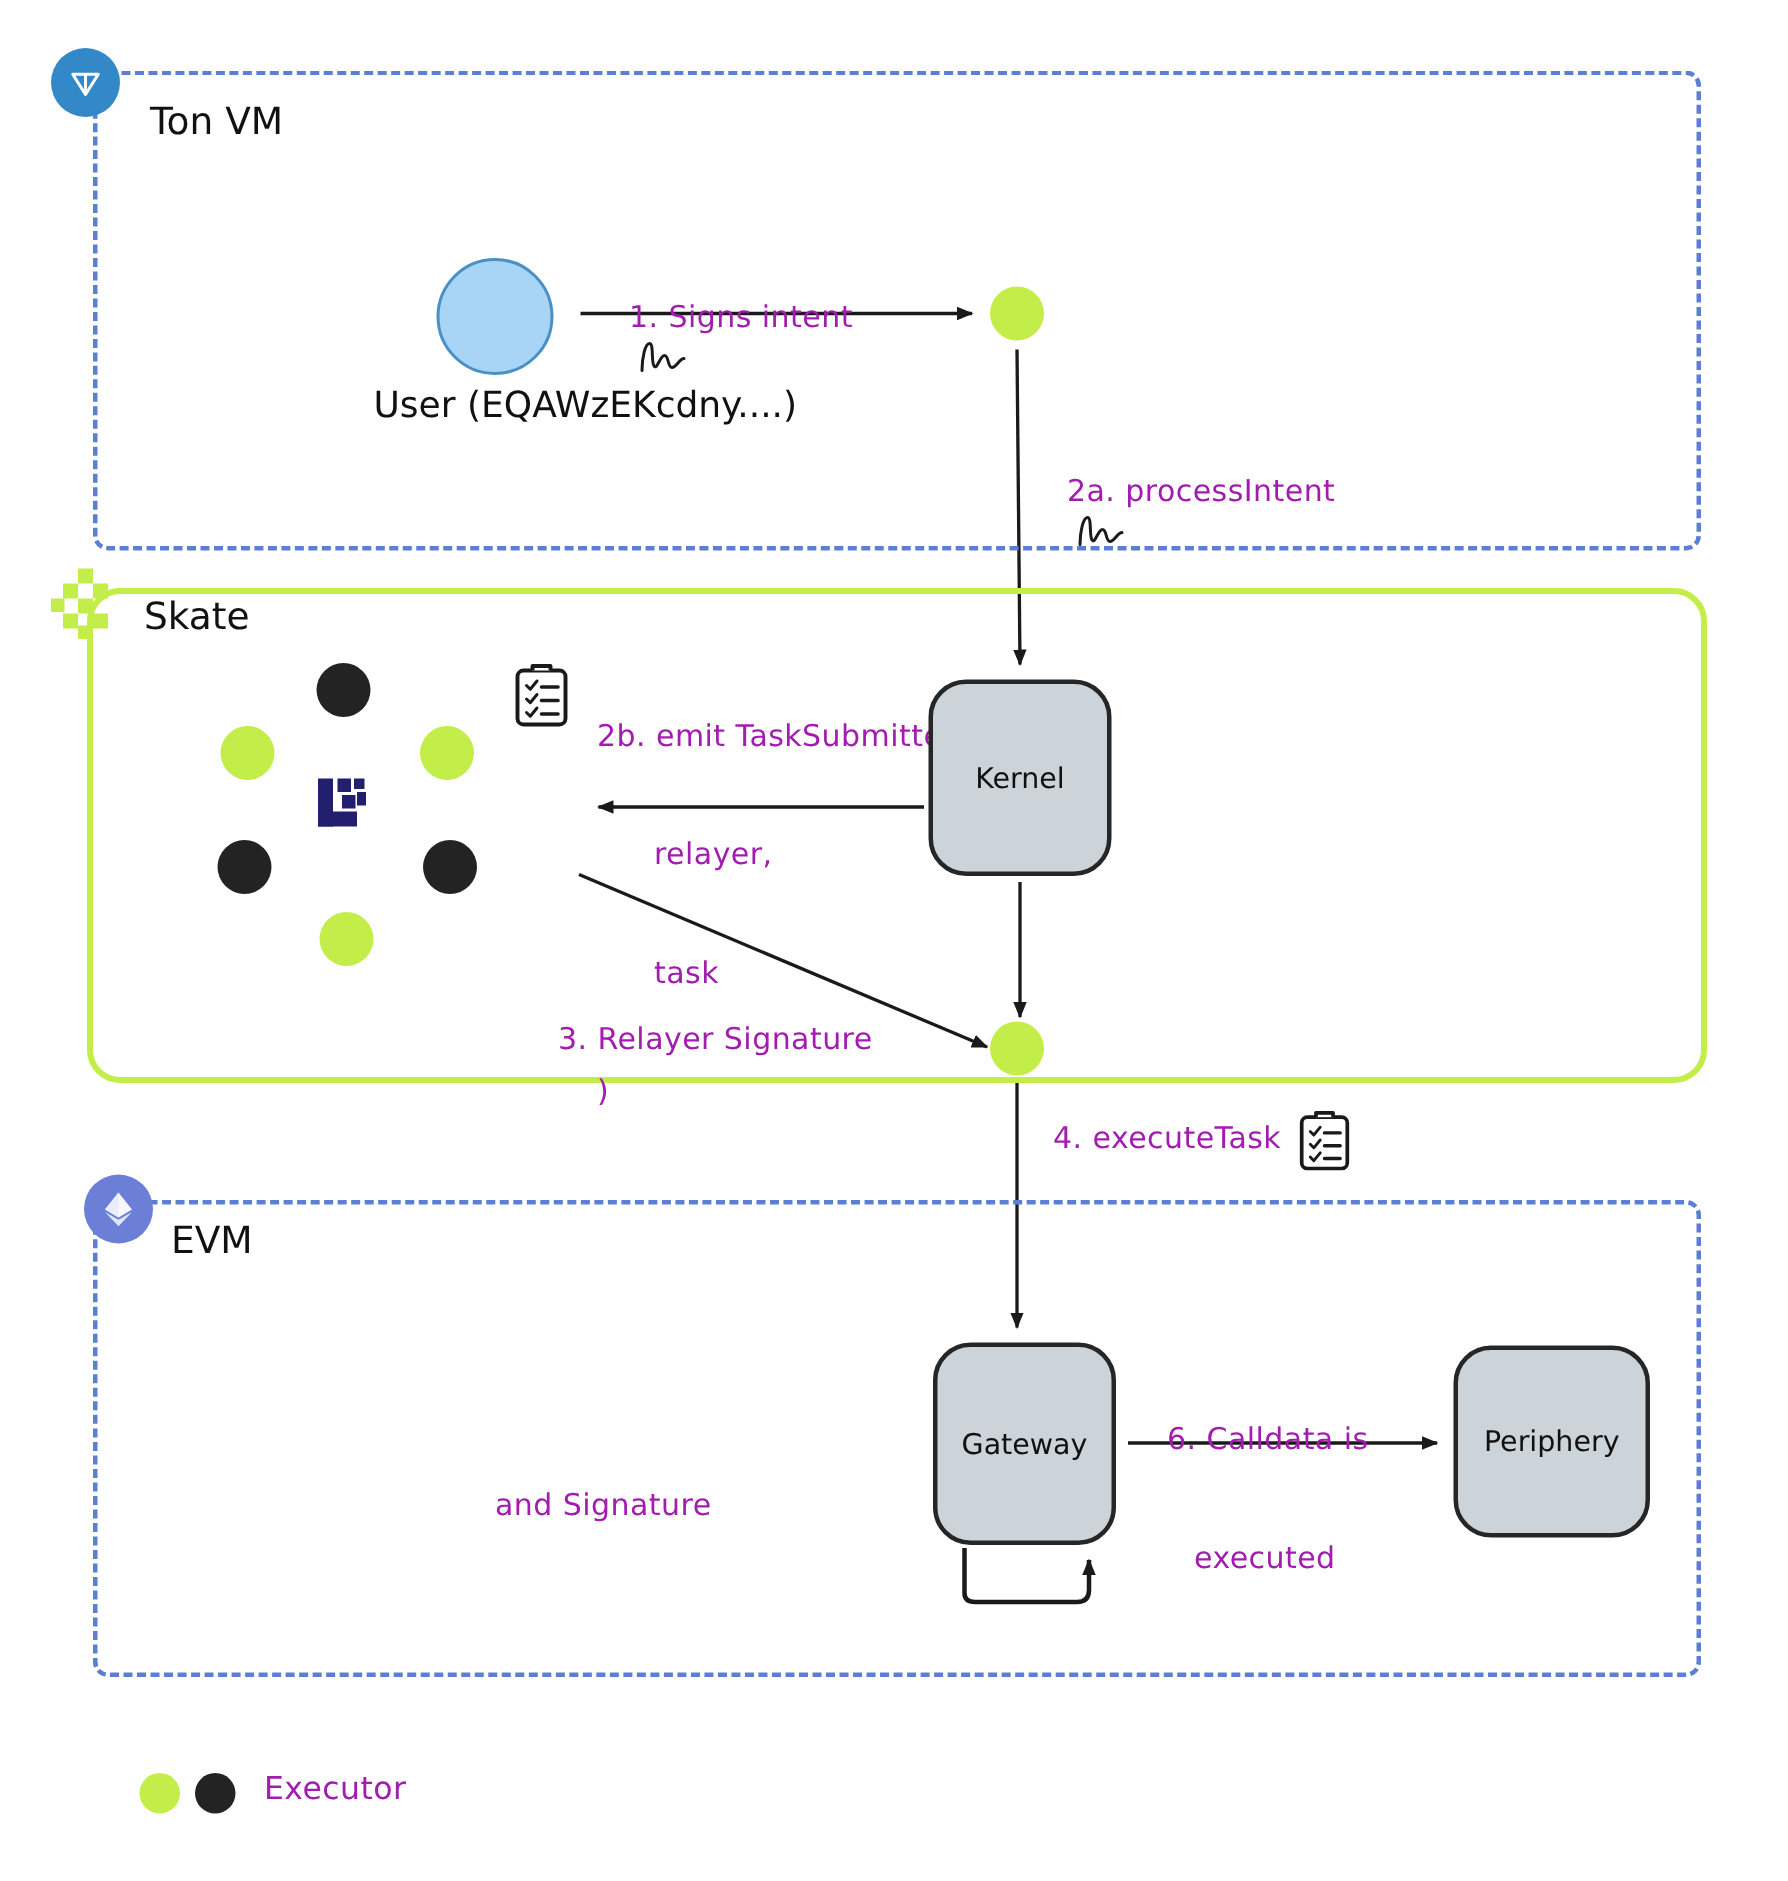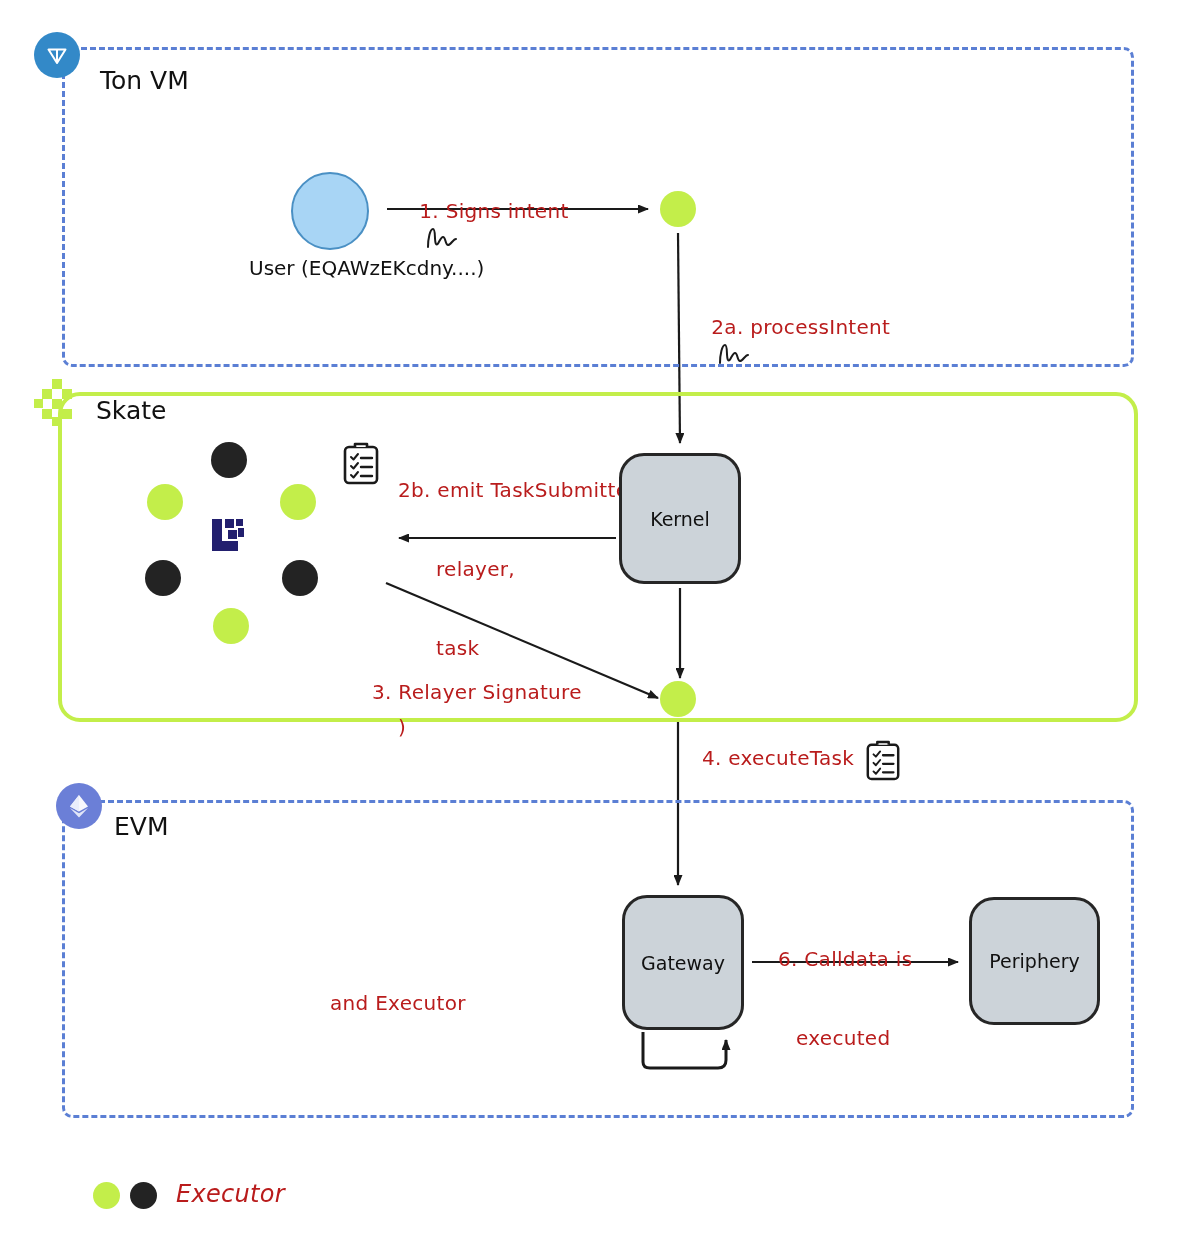"1. Signs intent" .hand { color: #b91c1c -> #a21caf }
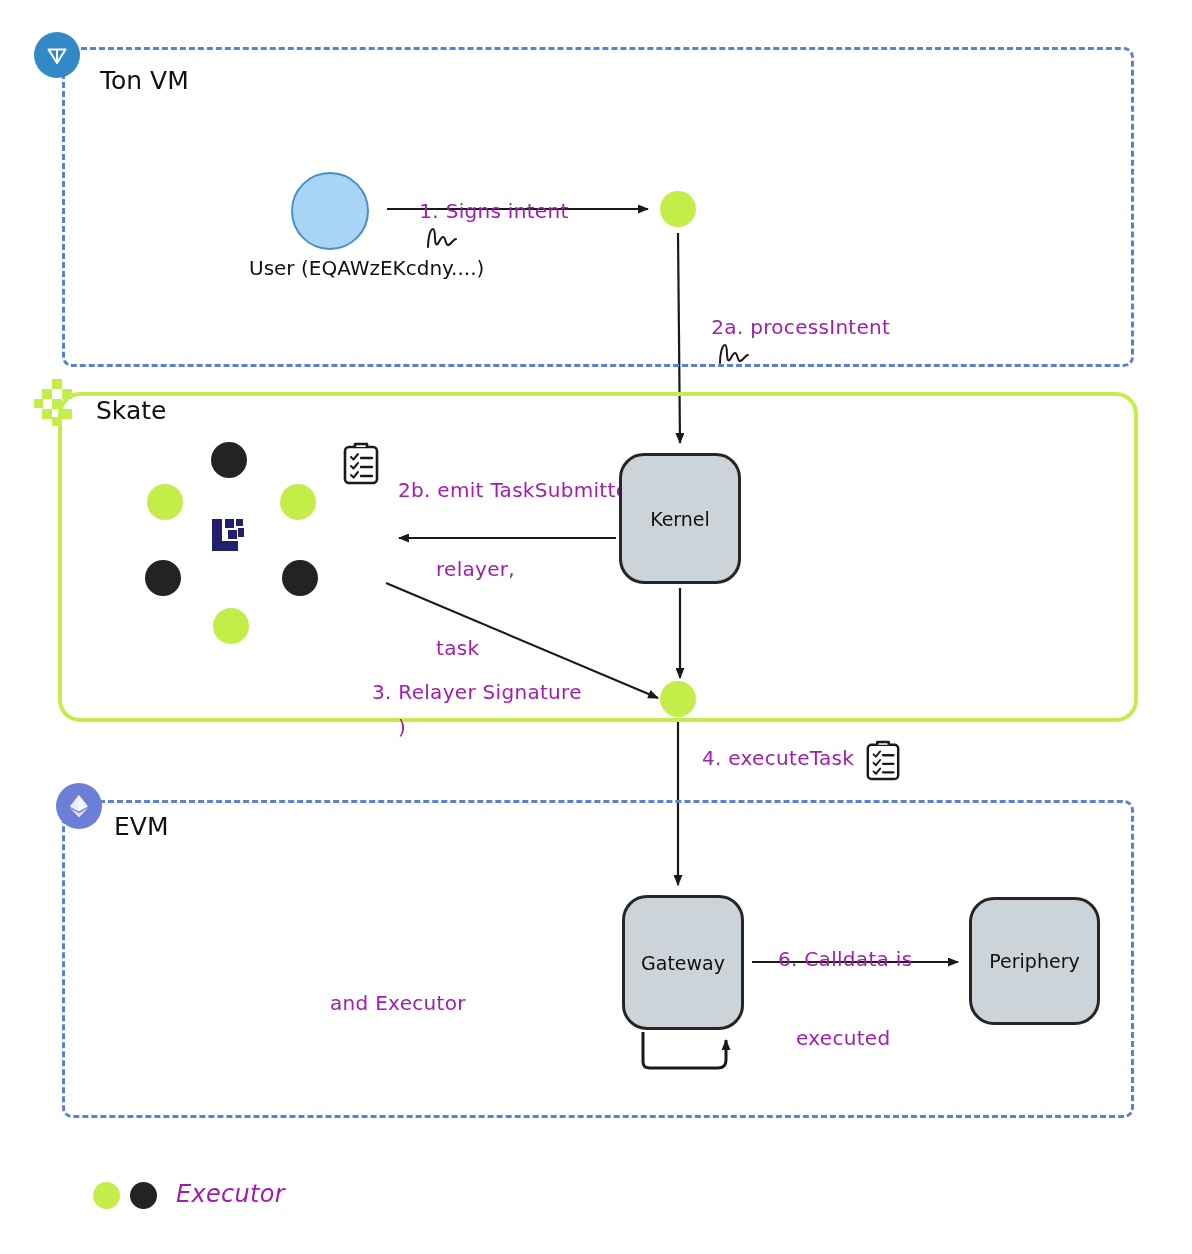"User (EQAWzEKcdny....)" .user-label { font-size: 20px -> 24px }
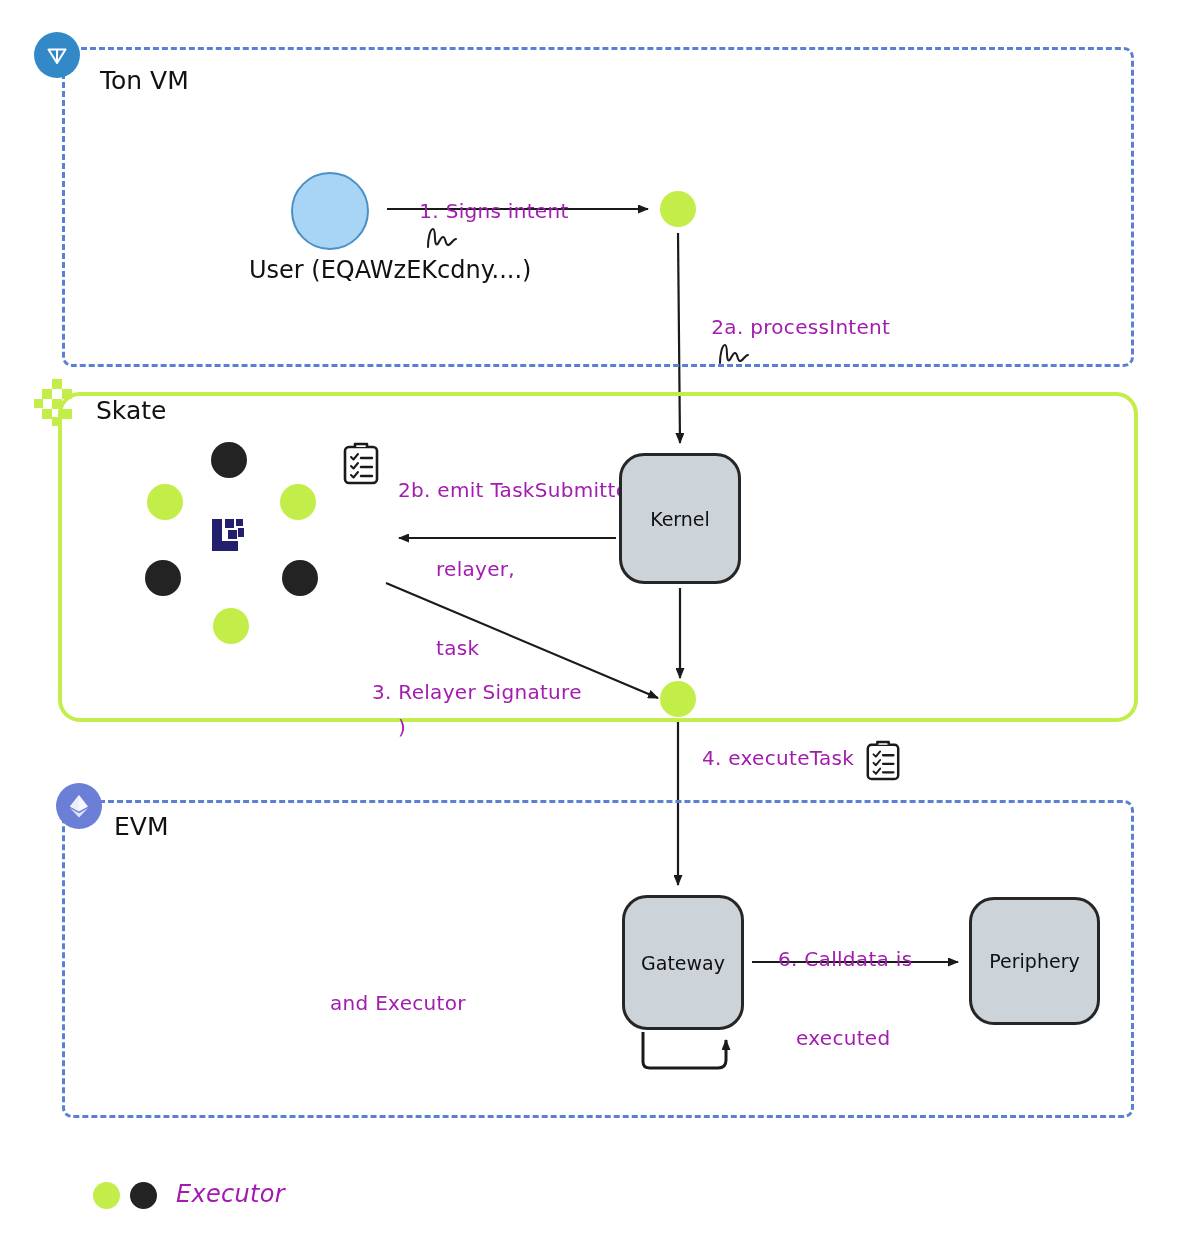"and Executor" div { text: Executor -> Signature }
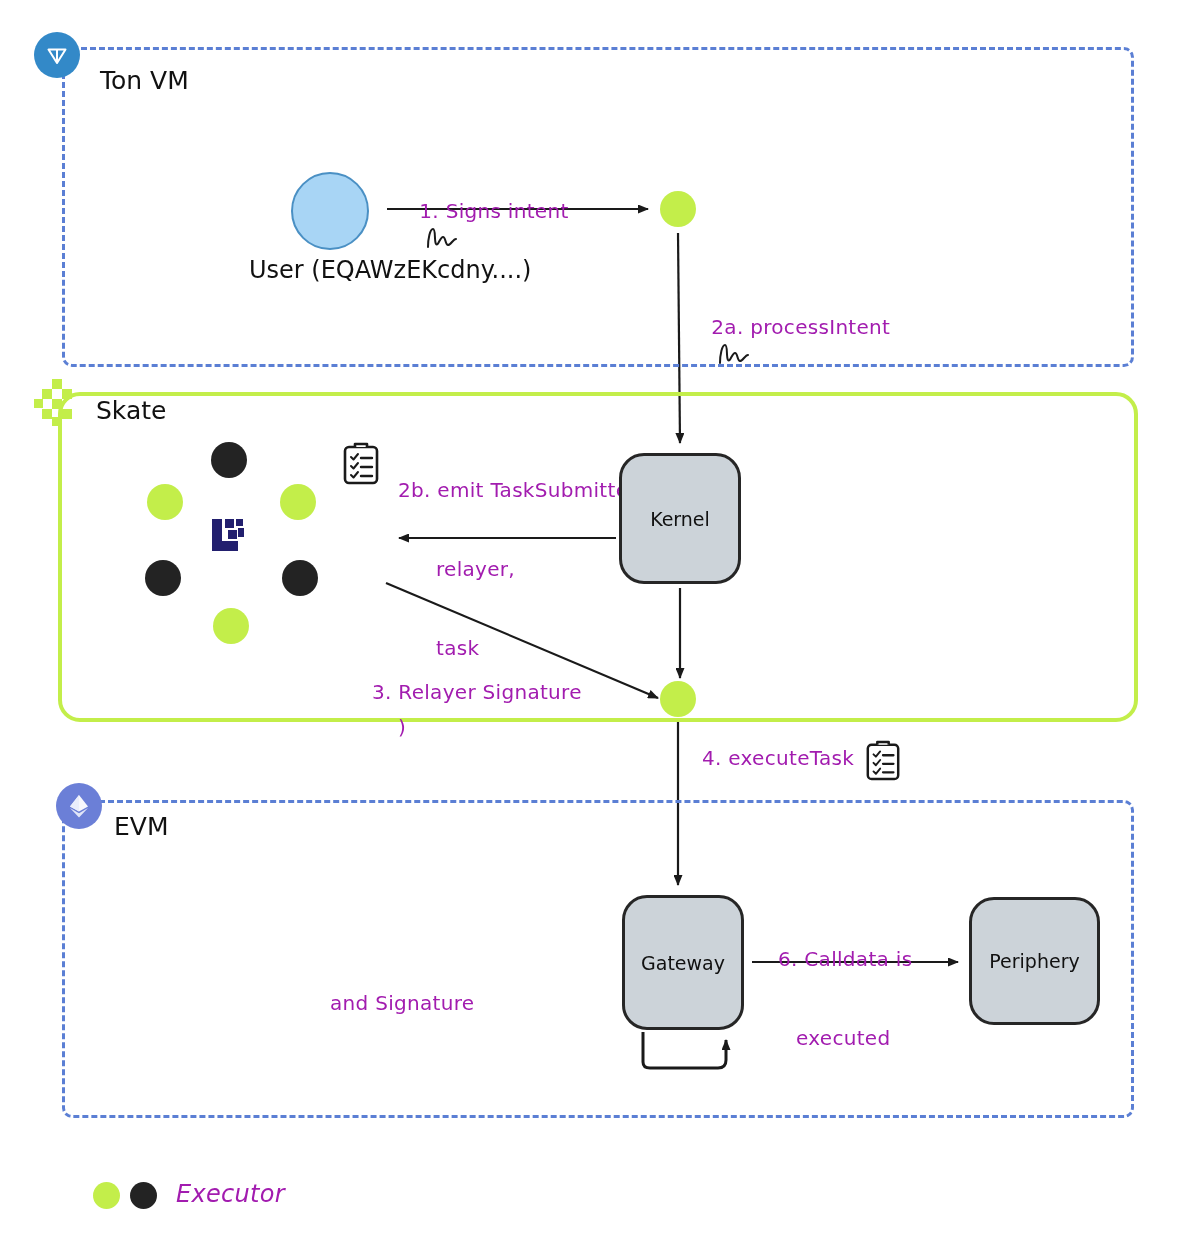"Executor" .lbl-legend { font-size: 24px -> 21px; font-style: italic -> none }
